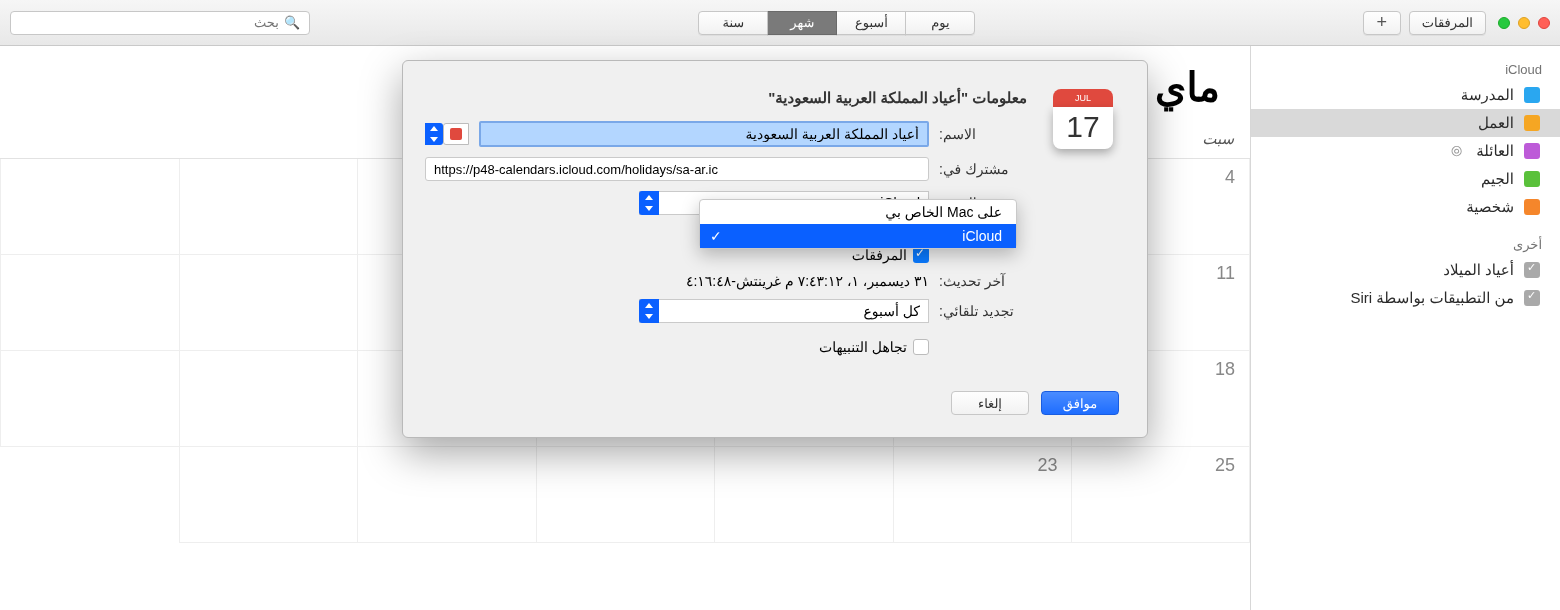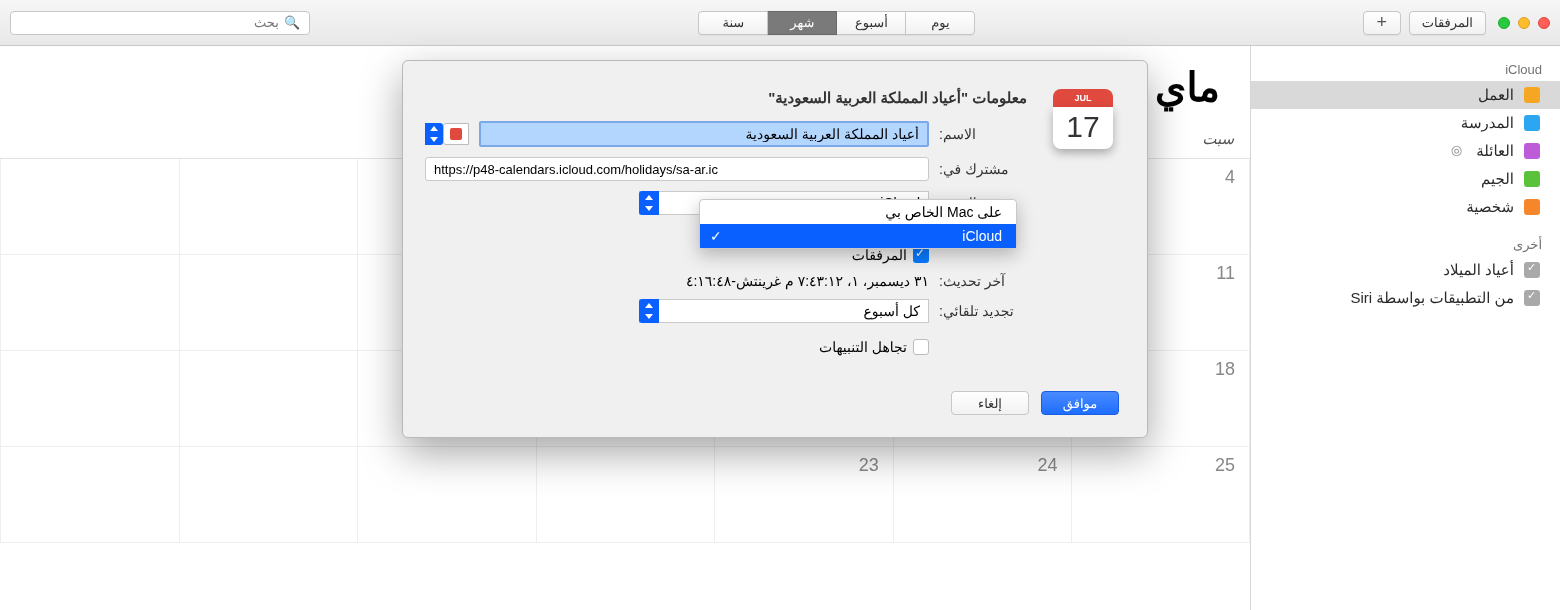"JUL" .cal-icon .top { font-weight: 700 -> 400 }
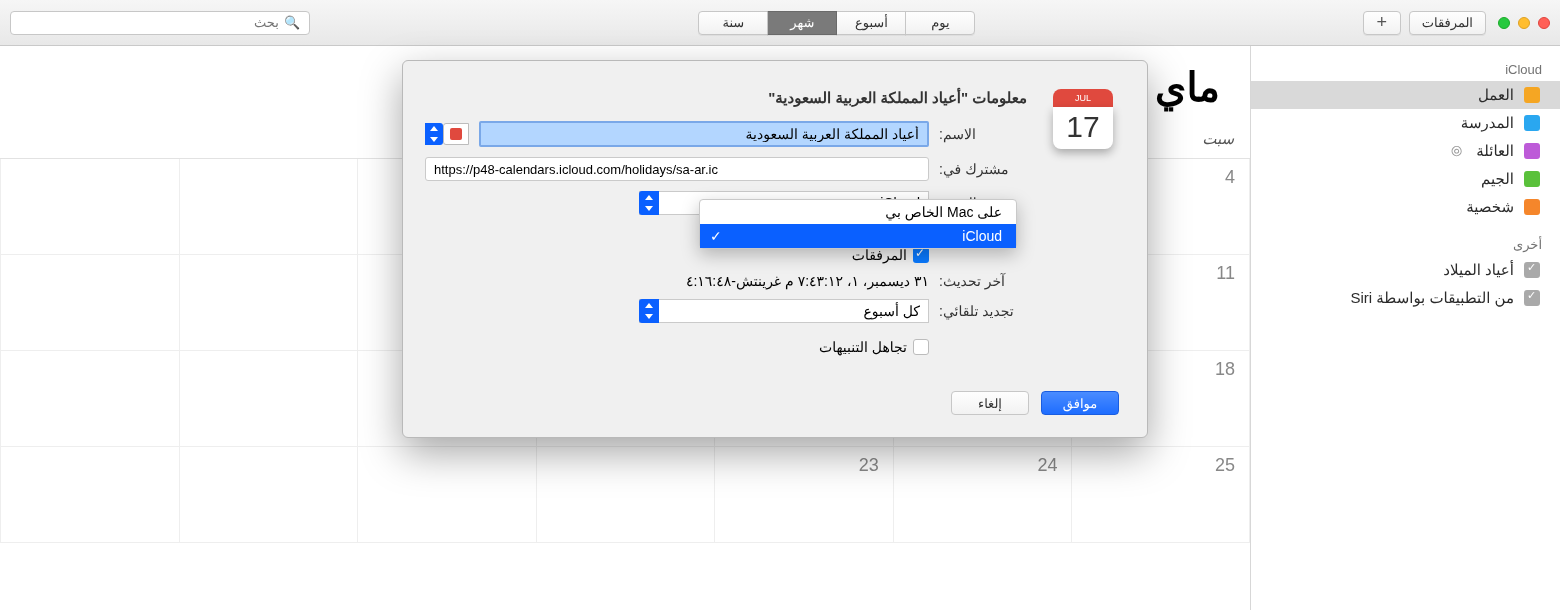"العمل" div.sb-item { order: before "المدرسة" -> after "المدرسة" }
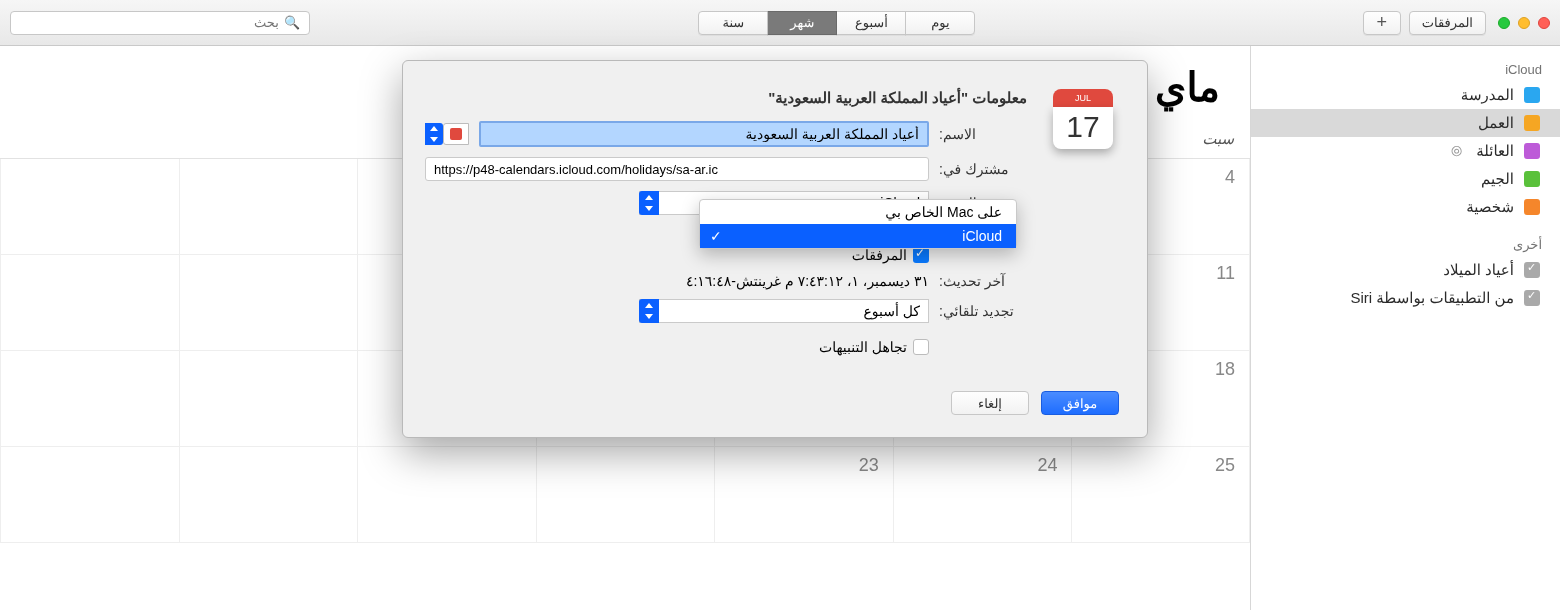"24" div.cell { html: <div>24</div> -> none }
